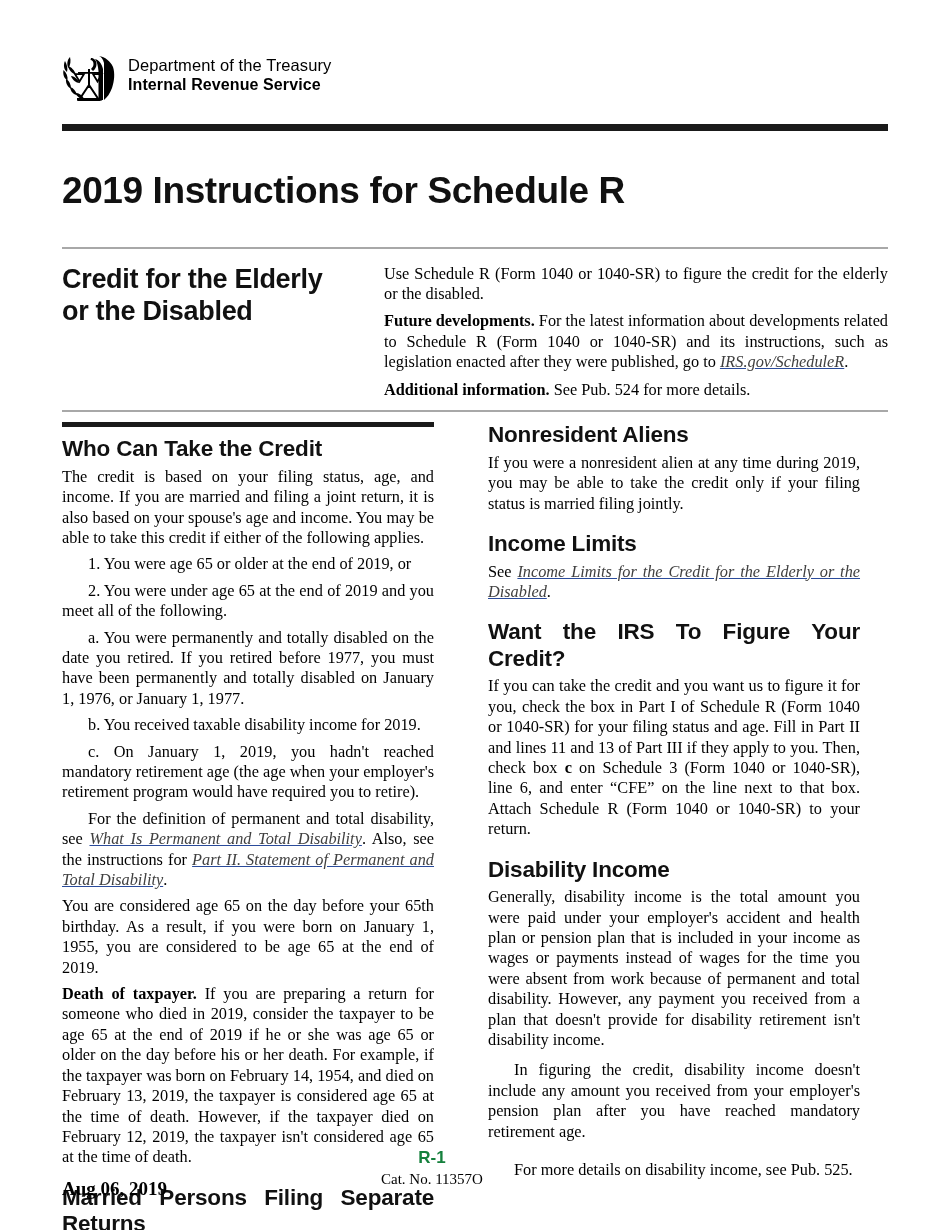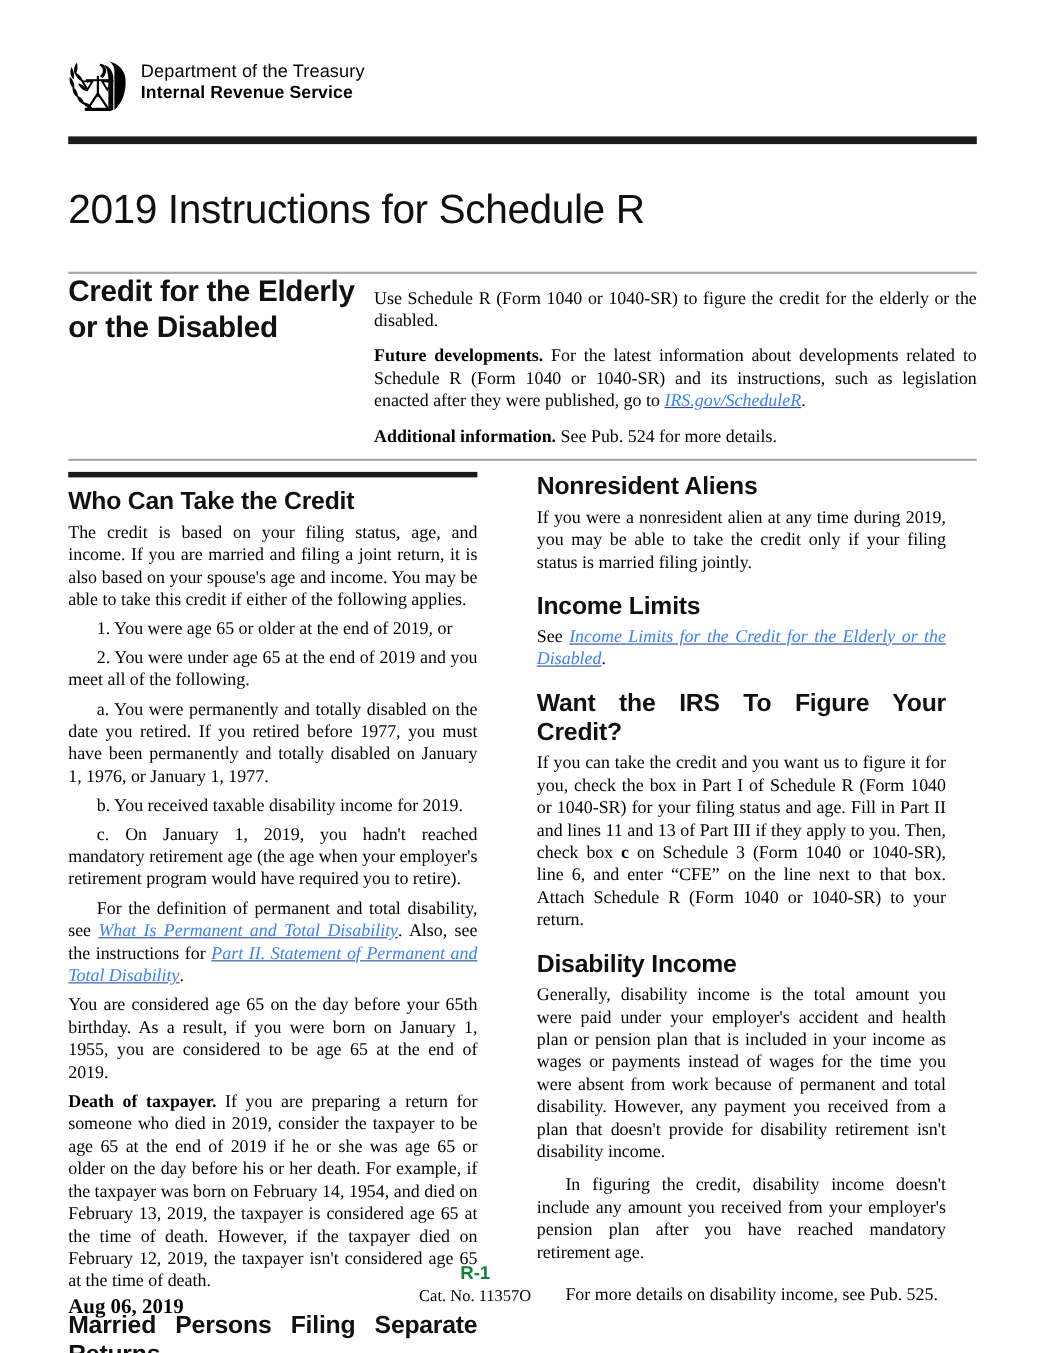"2019 Instructions for Schedule R" .doc-title { font-weight: 400 -> 700 }
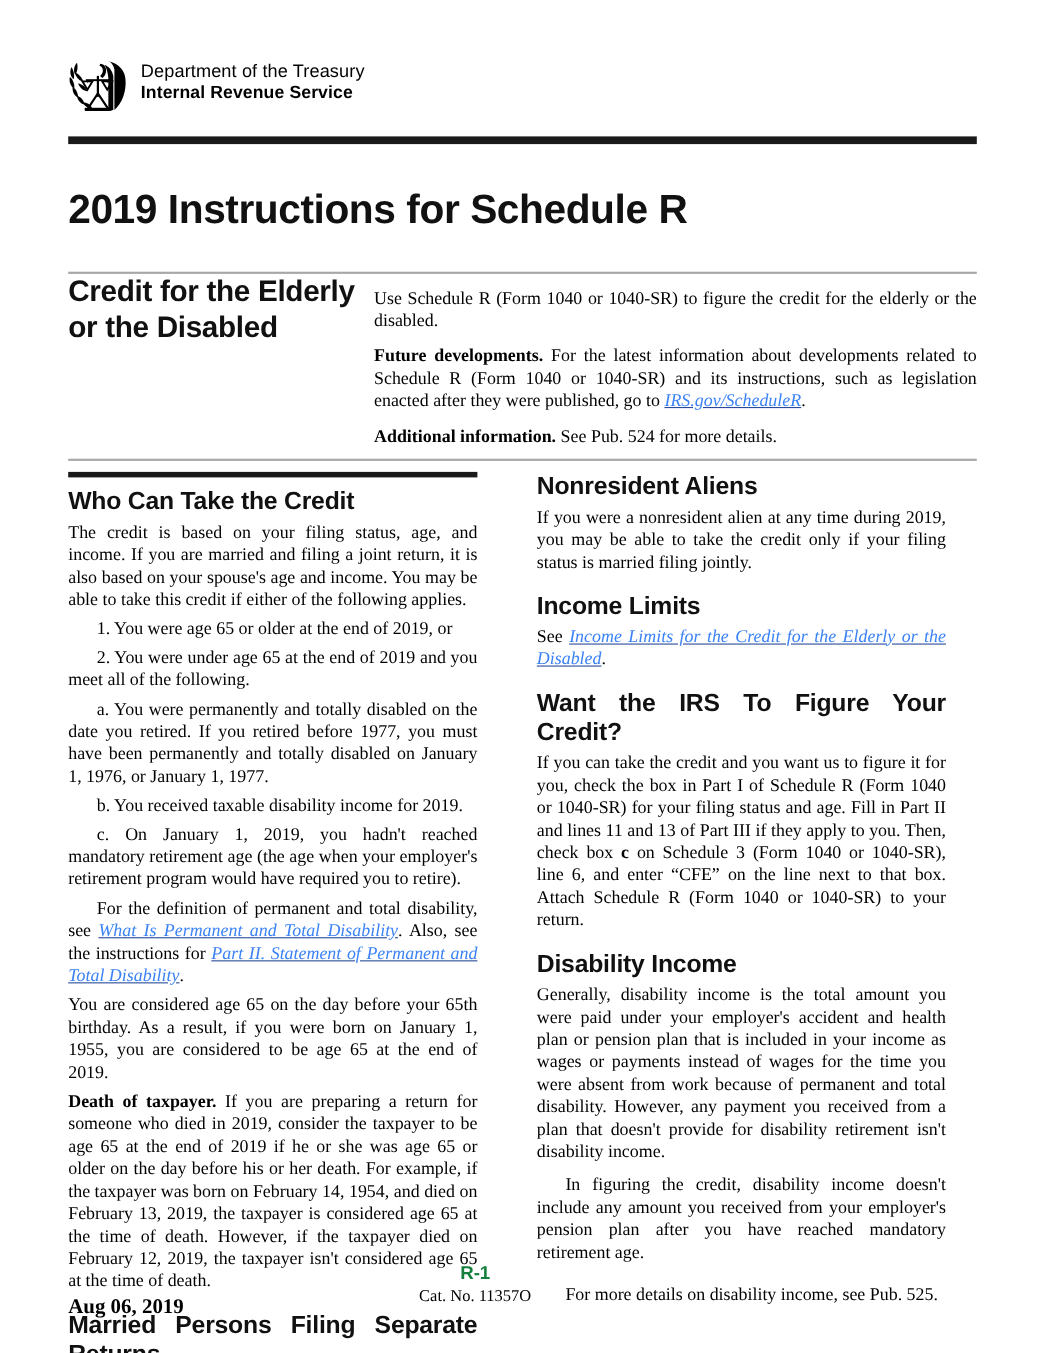"Credit for the Elderly or" .intro { gap: none -> 44px; padding-top: none -> 14px }
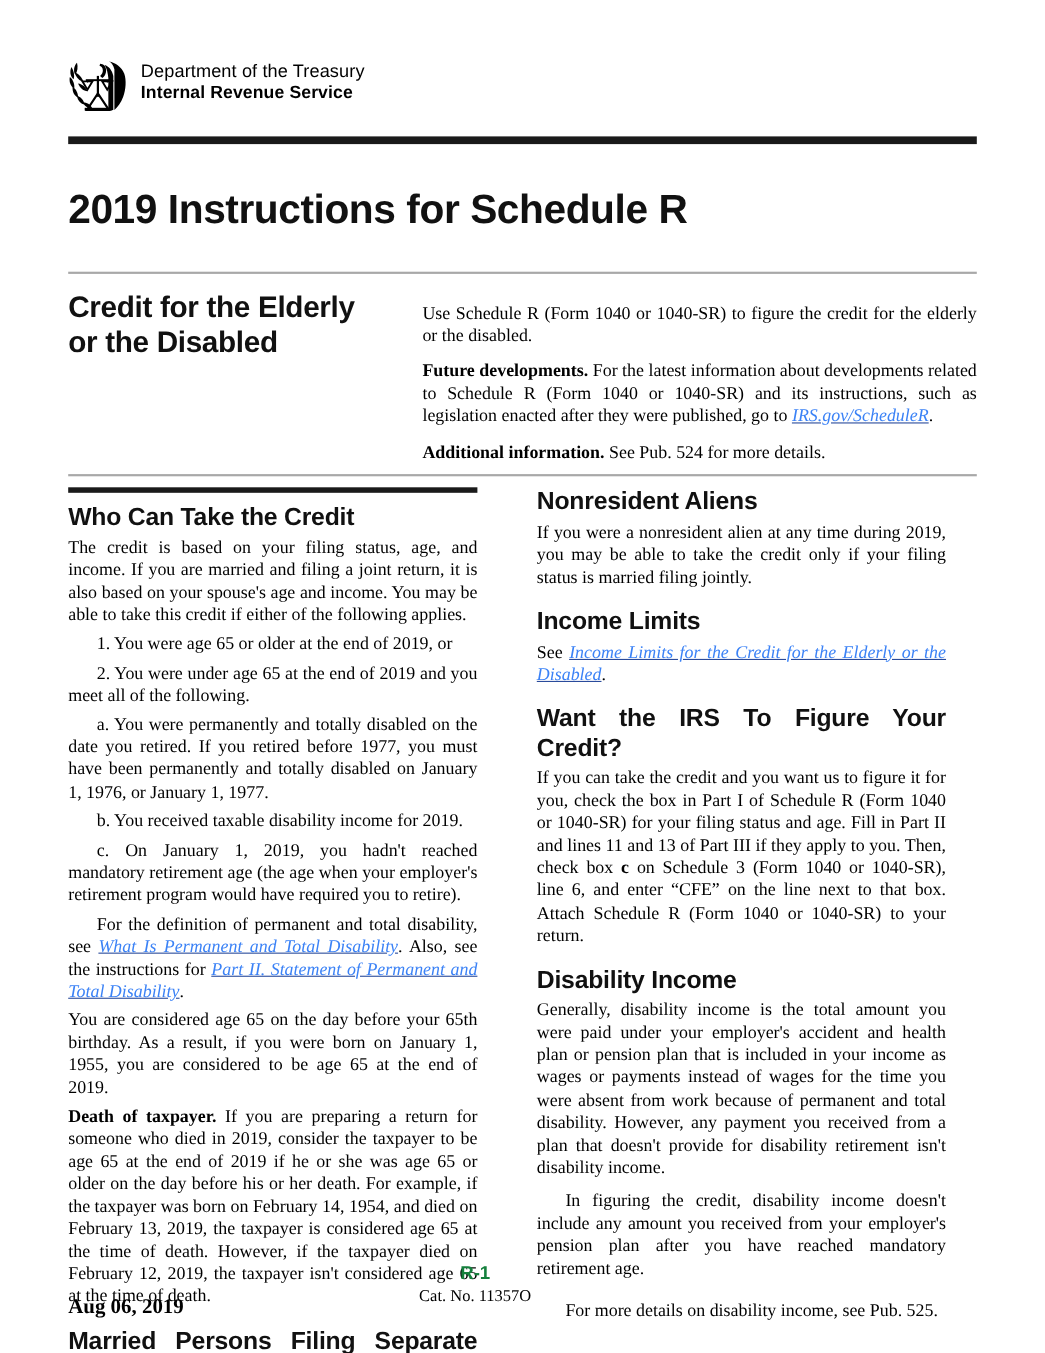"Use Schedule R (Form 1040" .intro-right p { margin: 12px 0 7px 0 -> 1px 0 7px 0 }
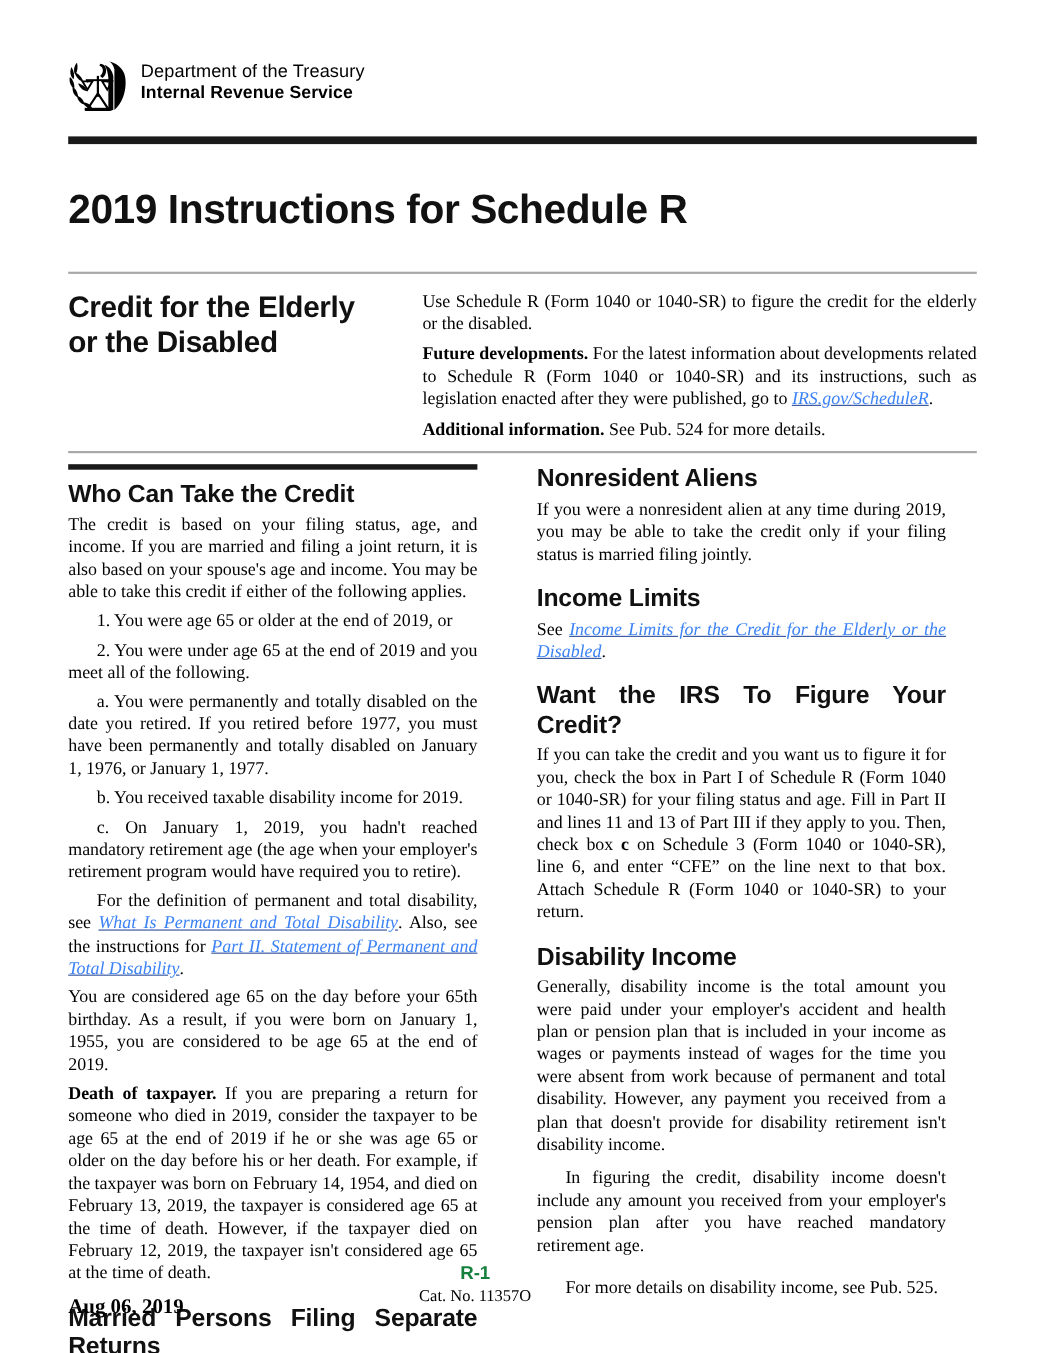"IRS.gov/ScheduleR" a.xref, .xref { color: #3b82f6 -> #404040 }
